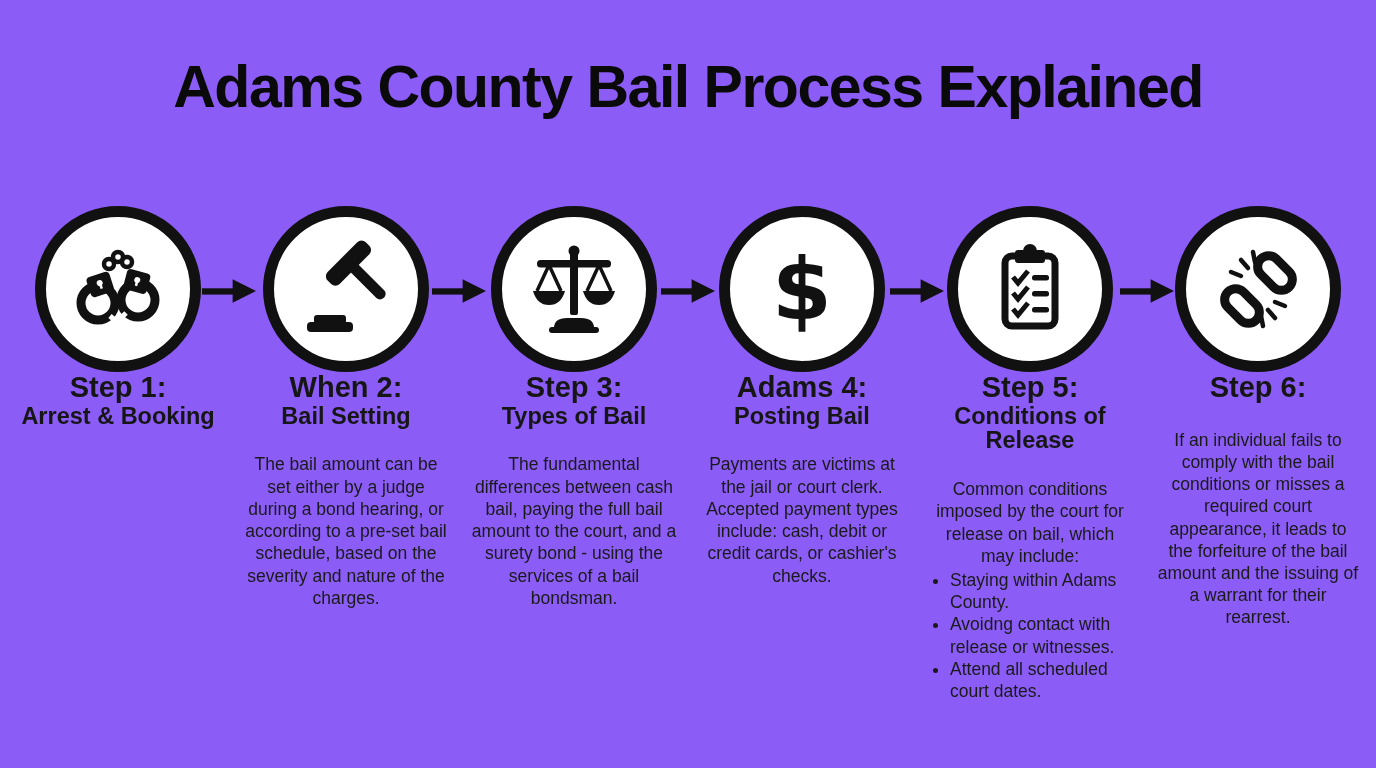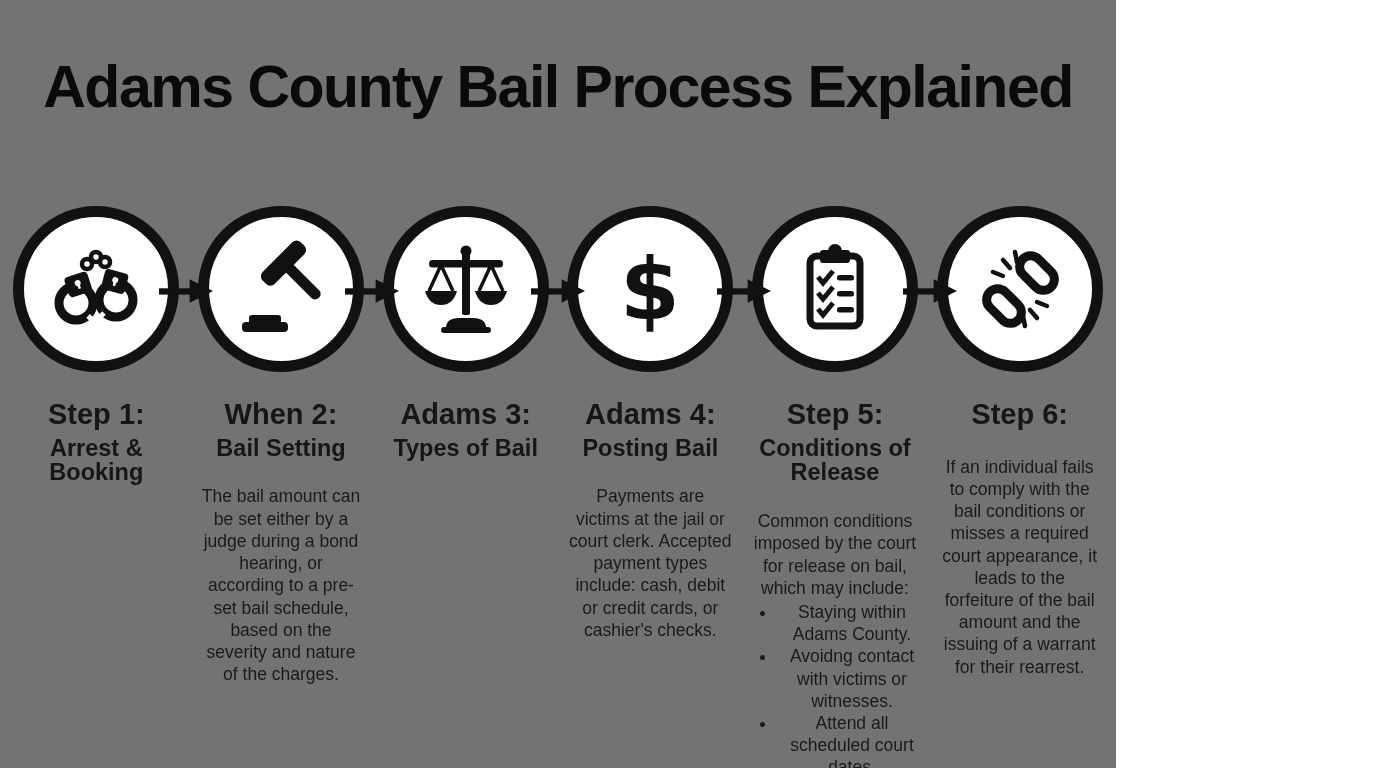"Adams County Bail Process Explained" .canvas { background: #737373 -> #8b5cf6; width: 1116px -> 1376px }
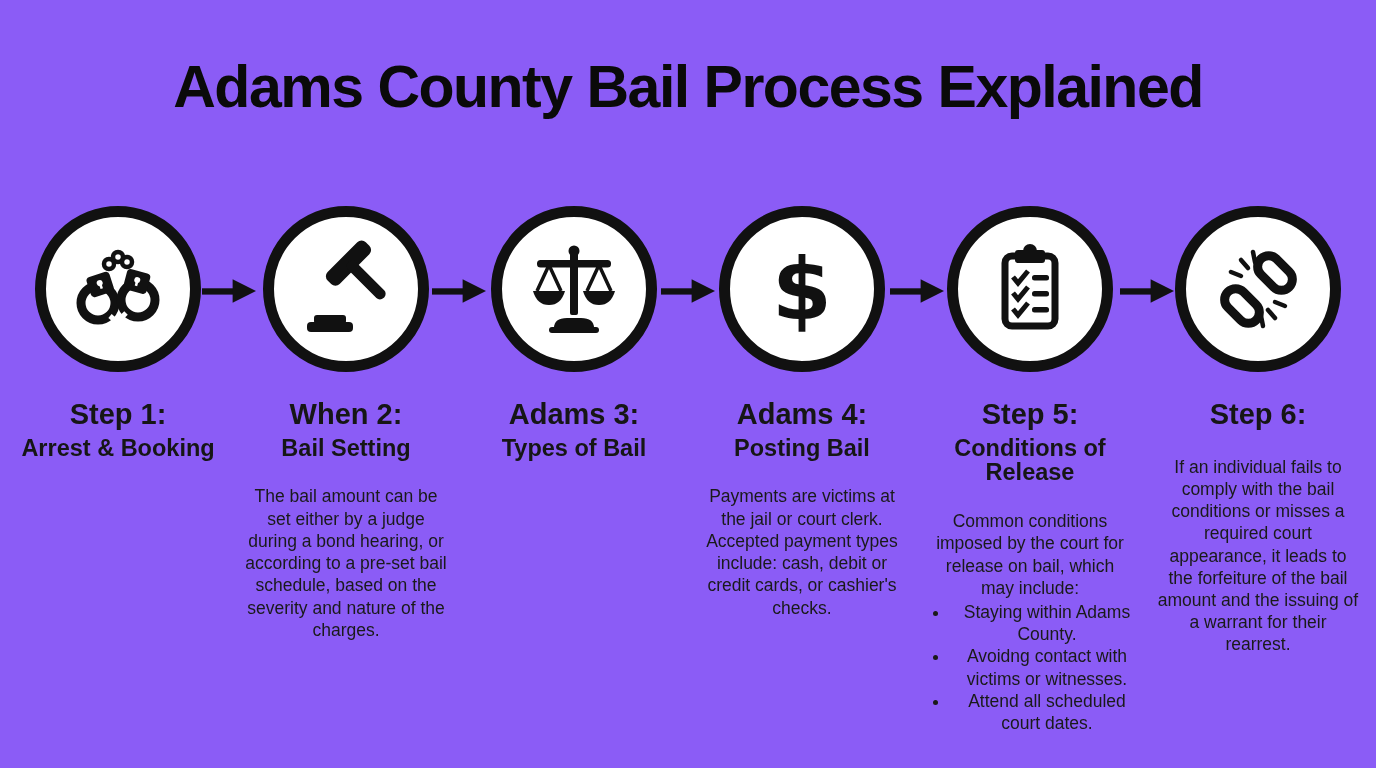"Step 1:" .step-label { margin-top: 27px -> none }
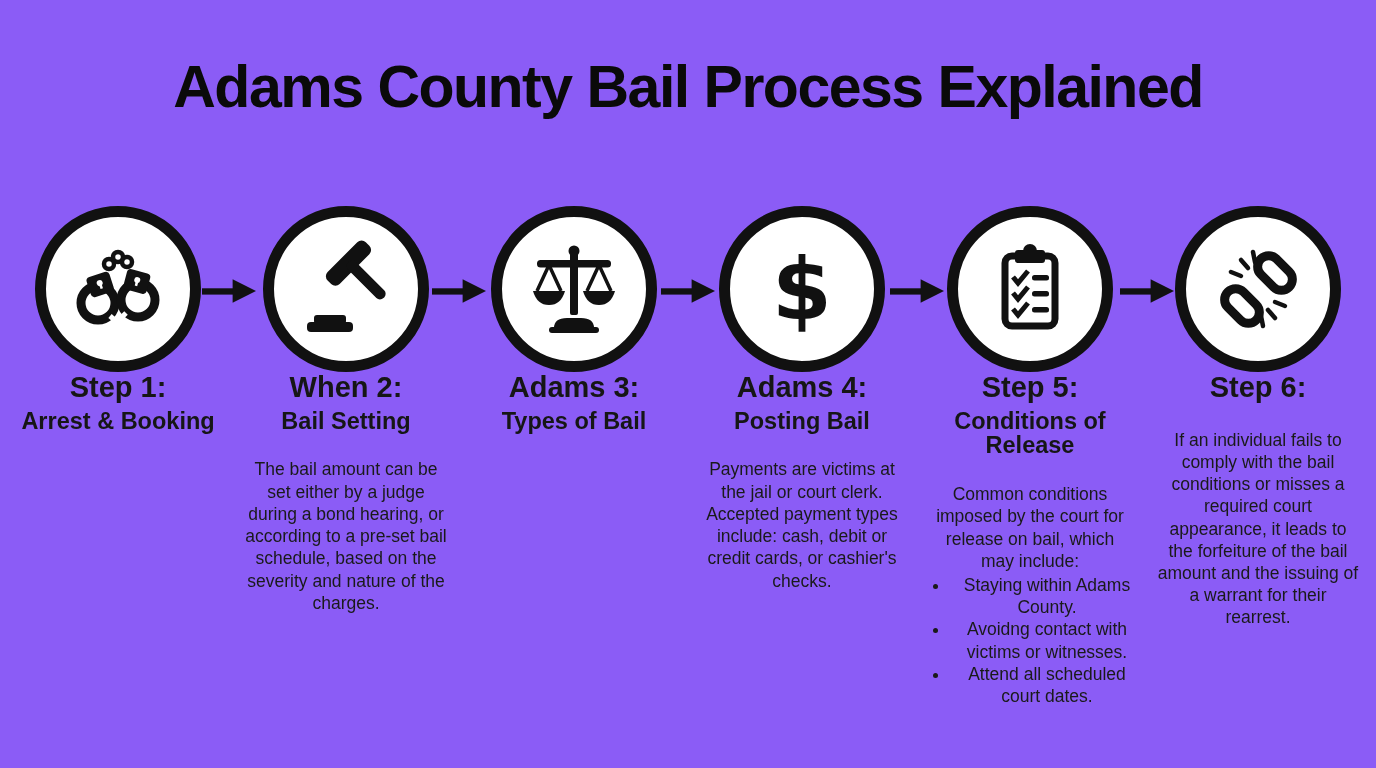"Adams 3:" div.step-label { text: Adams -> Step }
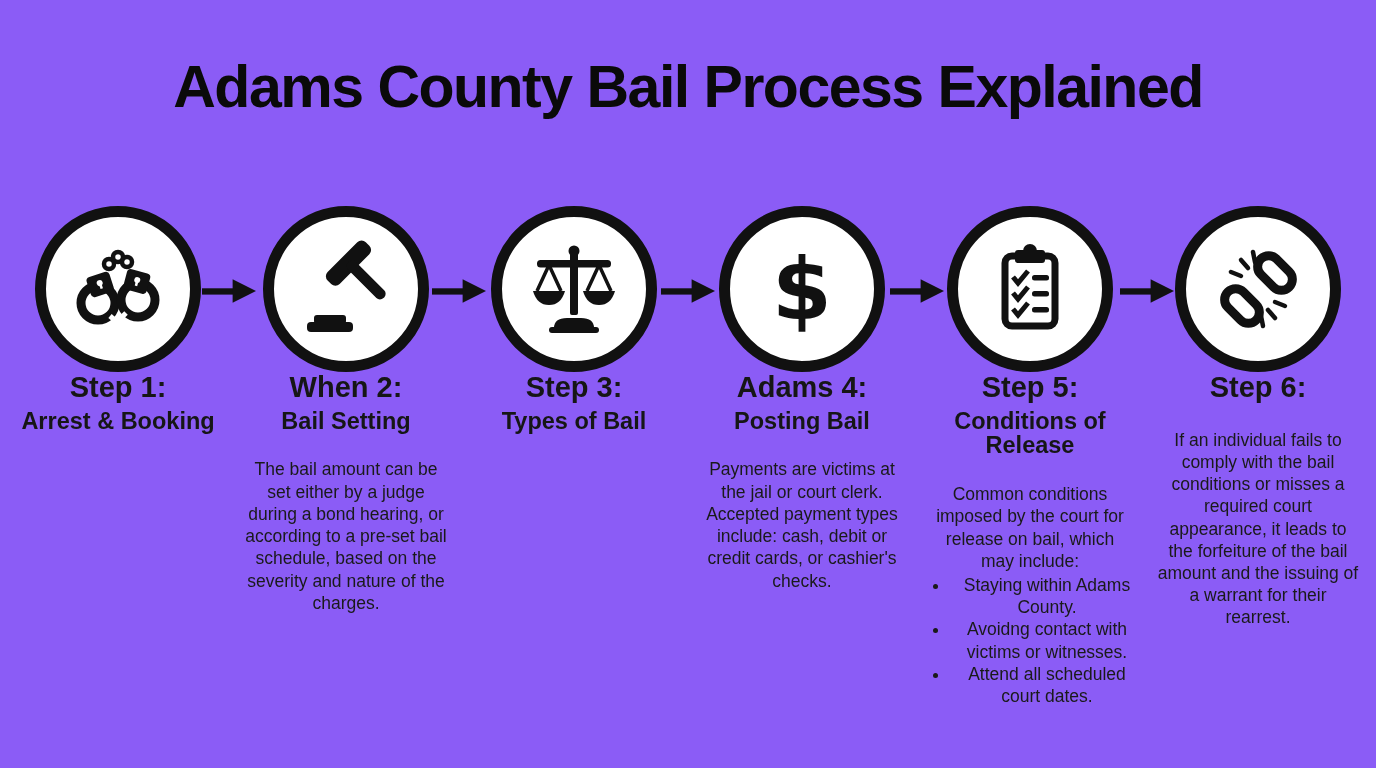"Arrest & Booking" .step-subtitle { margin-top: 5px -> none }
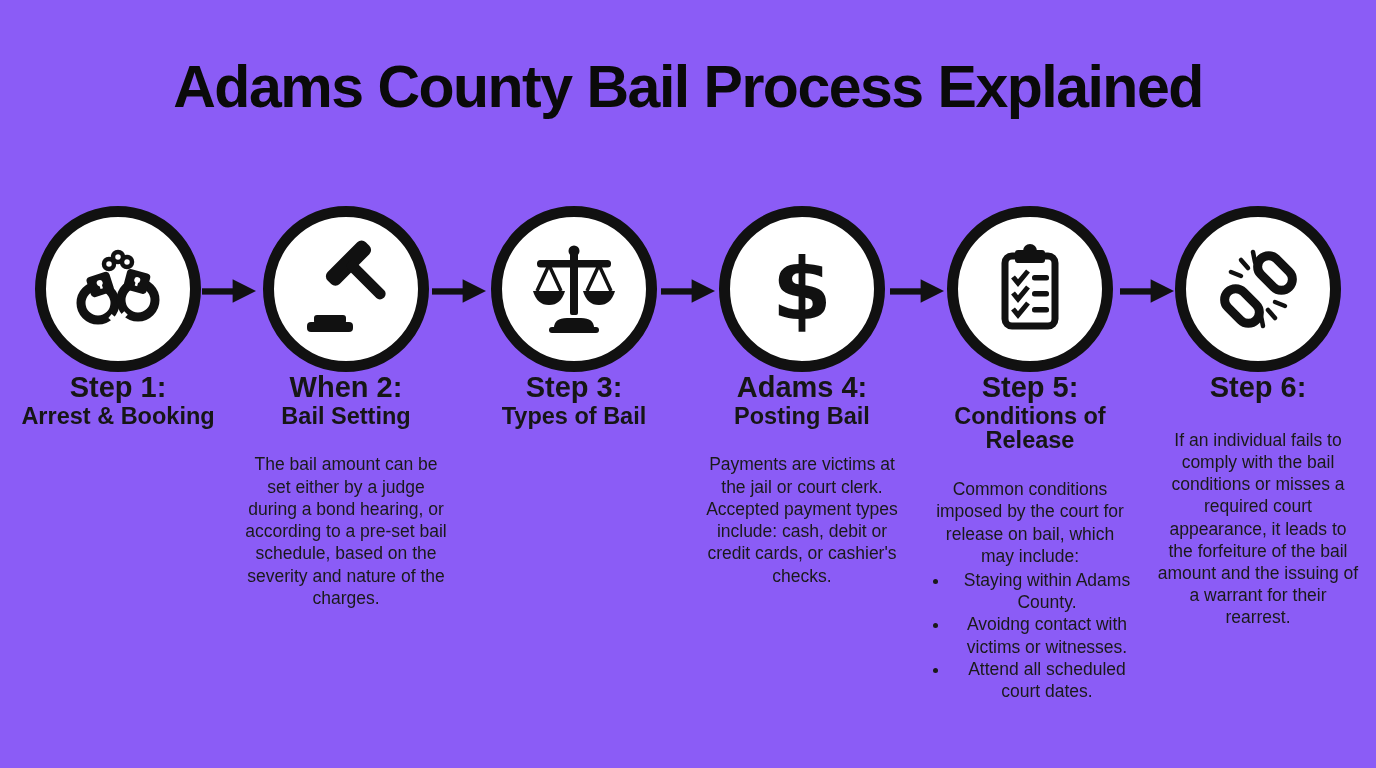"The fundamental differences between cash" div.step-desc { html: none -> <div>The fundamental differences between cash bail, paying the full bail amount to the court, and a surety bond - using the services of a bail bondsman.</div> }
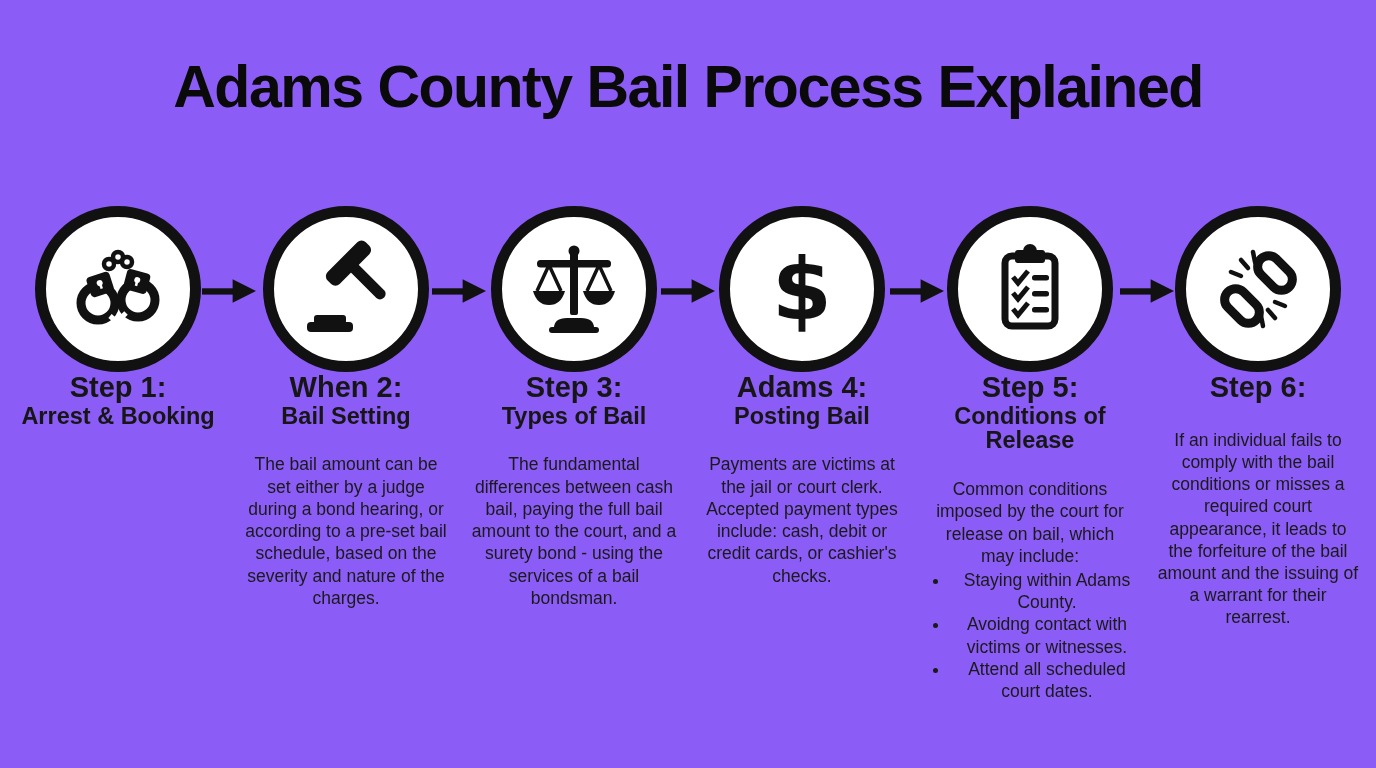"Staying within Adams County." .step-bullets li { text-align: center -> none }
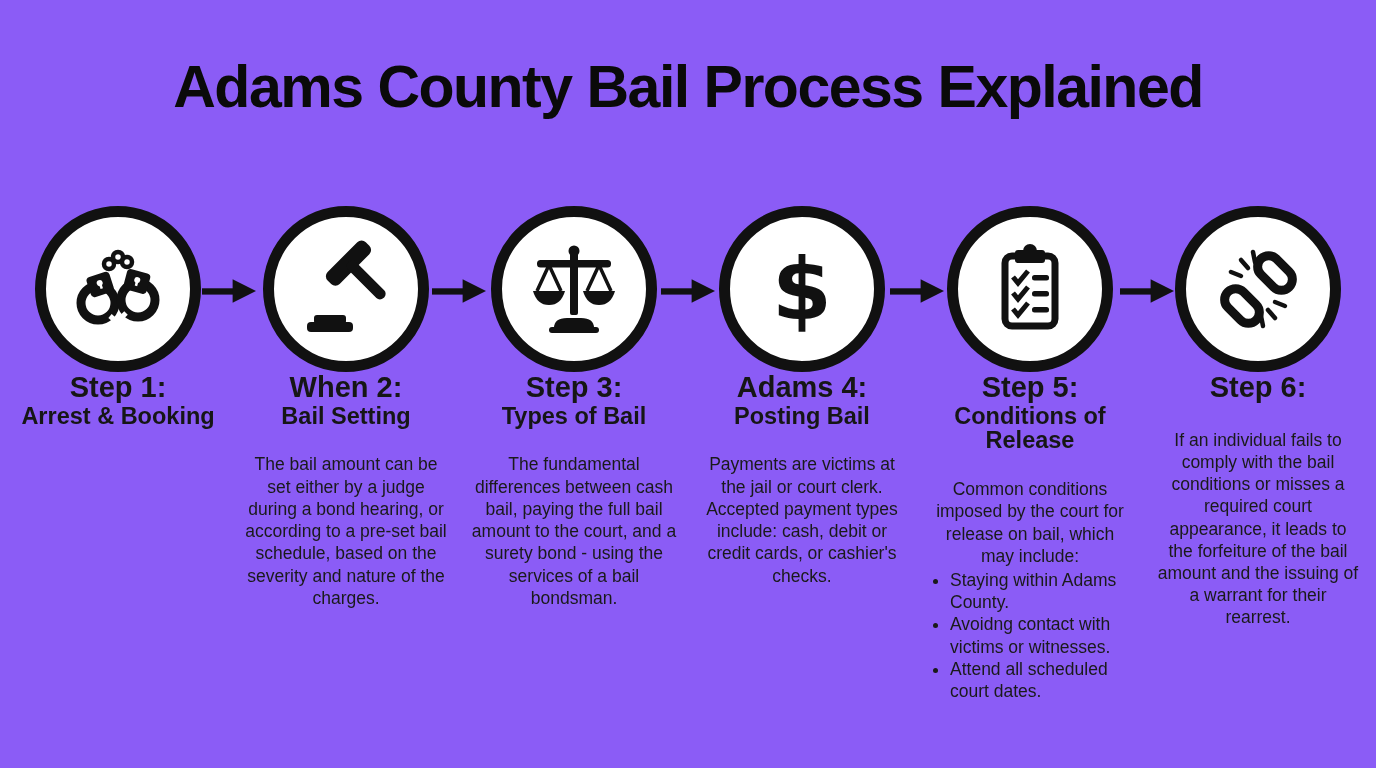"Avoidng contact with victims or" li { text: victims -> release }
